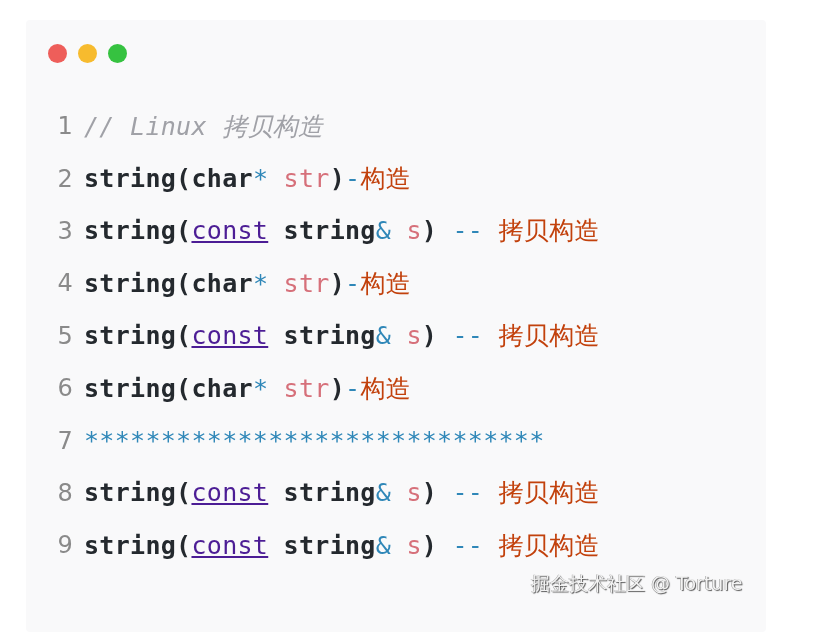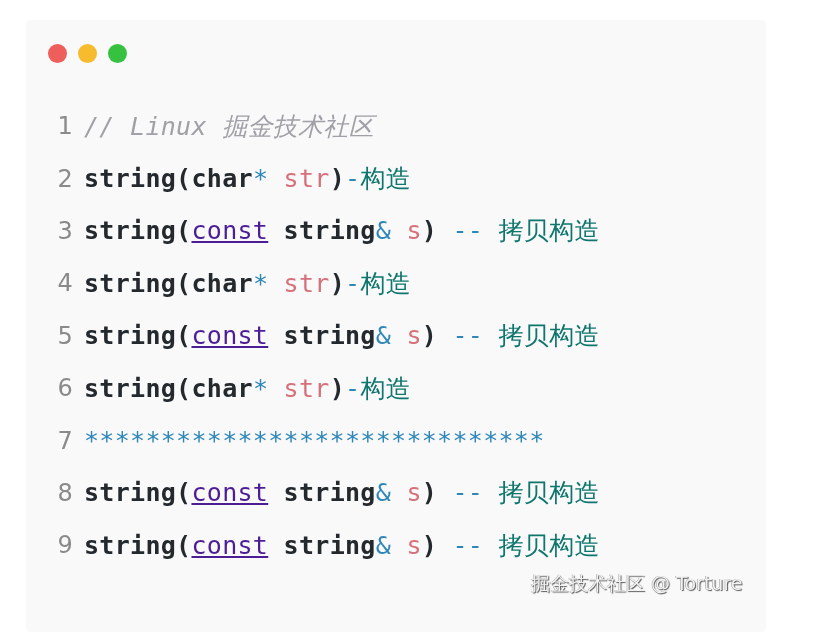"// Linux 掘金技术社区" span.tok-comment { text: 掘金技术社区 -> 拷贝构造 }
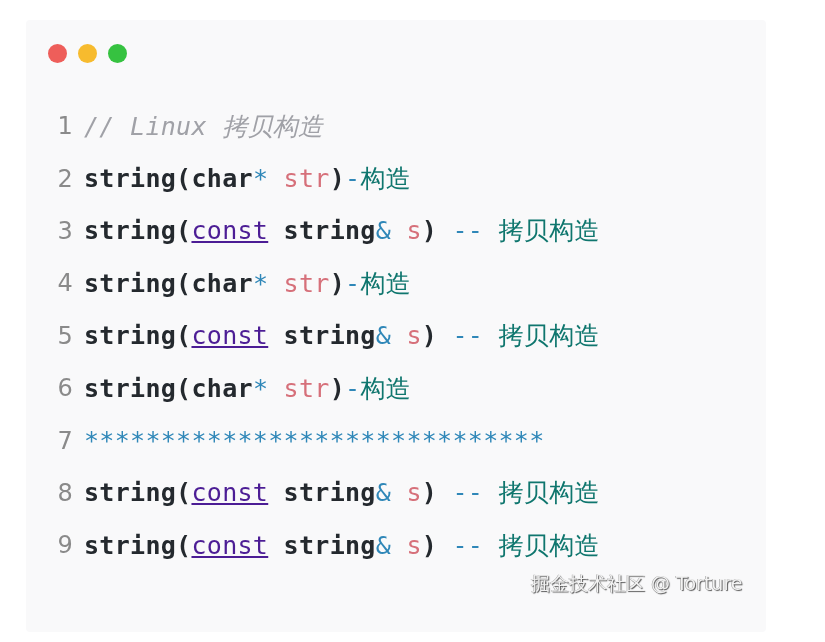"构造" .tok-cn { color: #0f766e -> #c2410c }
